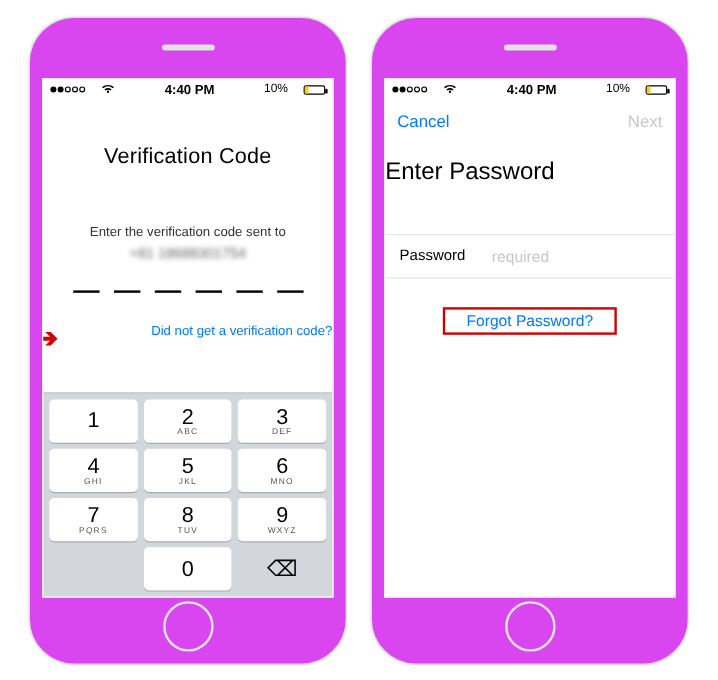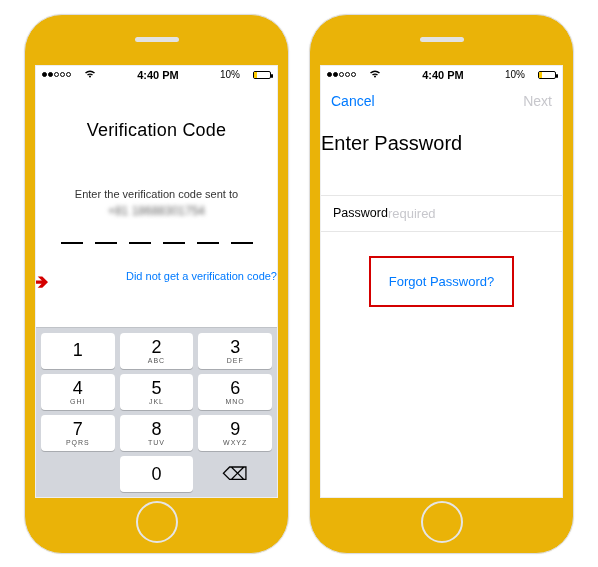"4:40 PM" .phone { background: #eab308 -> #d946ef }
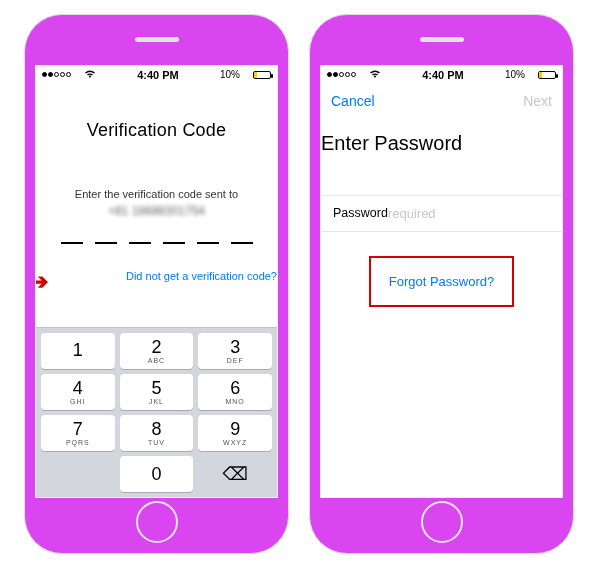"Password" .pw-row { gap: 0 -> 22px }
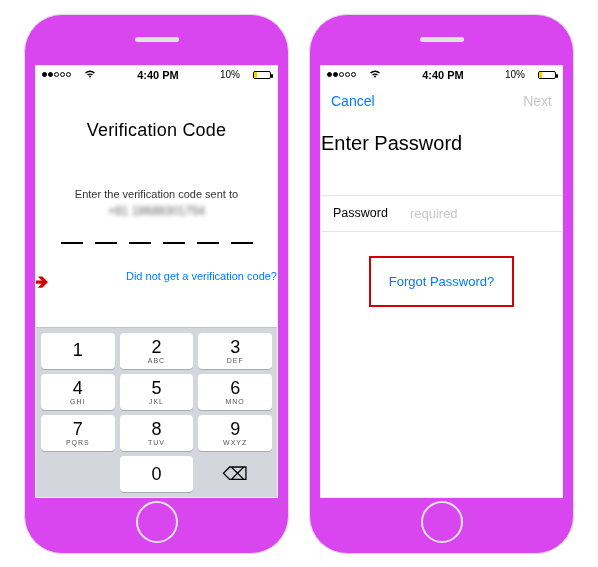"Forgot Password?" .forgot-box { padding: 16px 18px -> 2px 18px }
